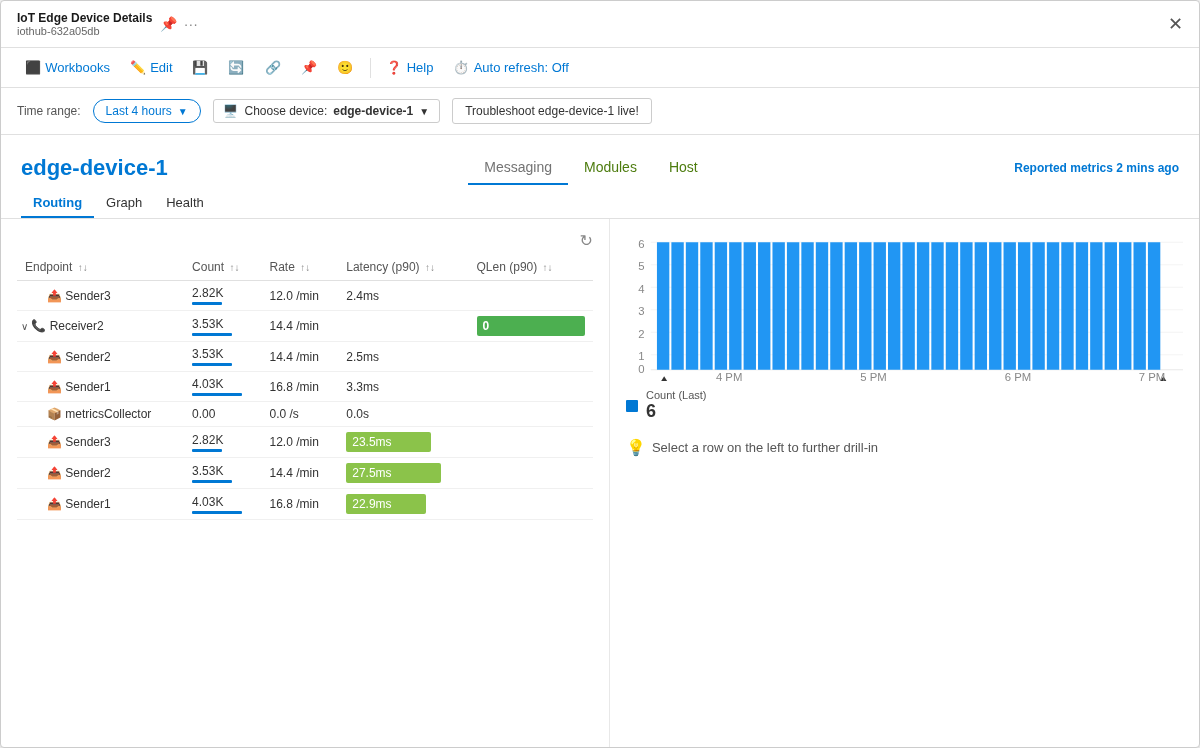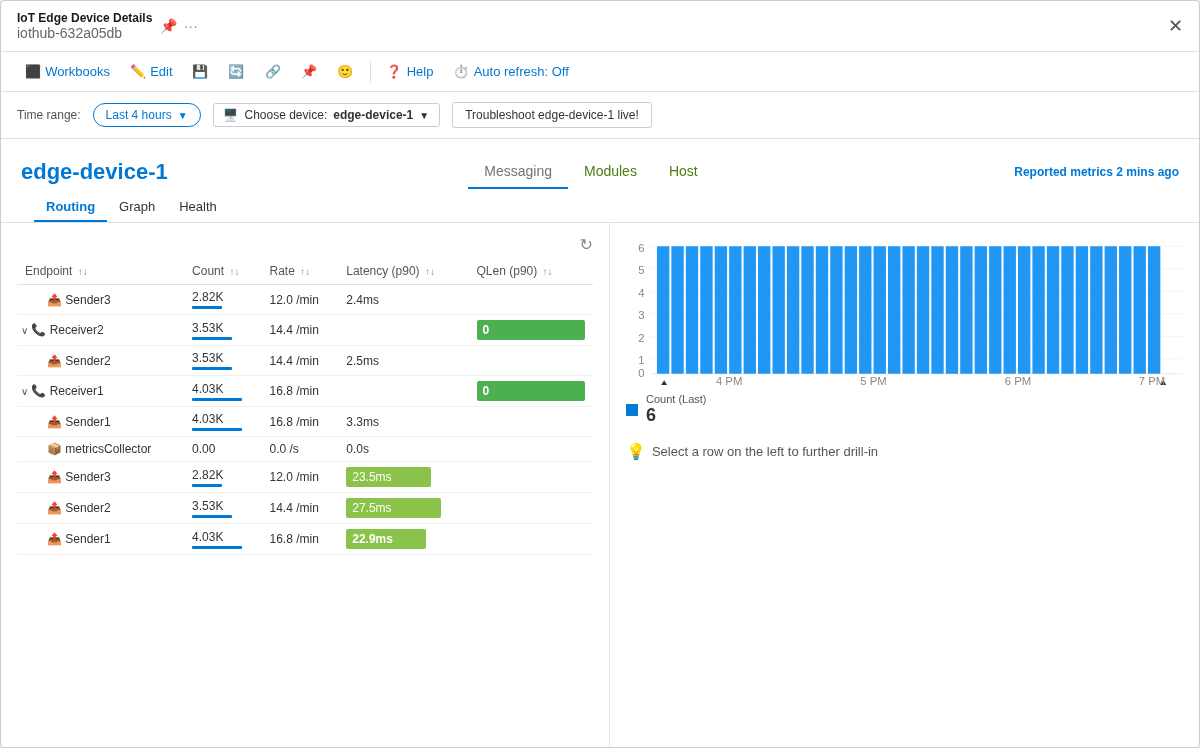"iothub-632a05db" span { font-size: 14px -> 11px }
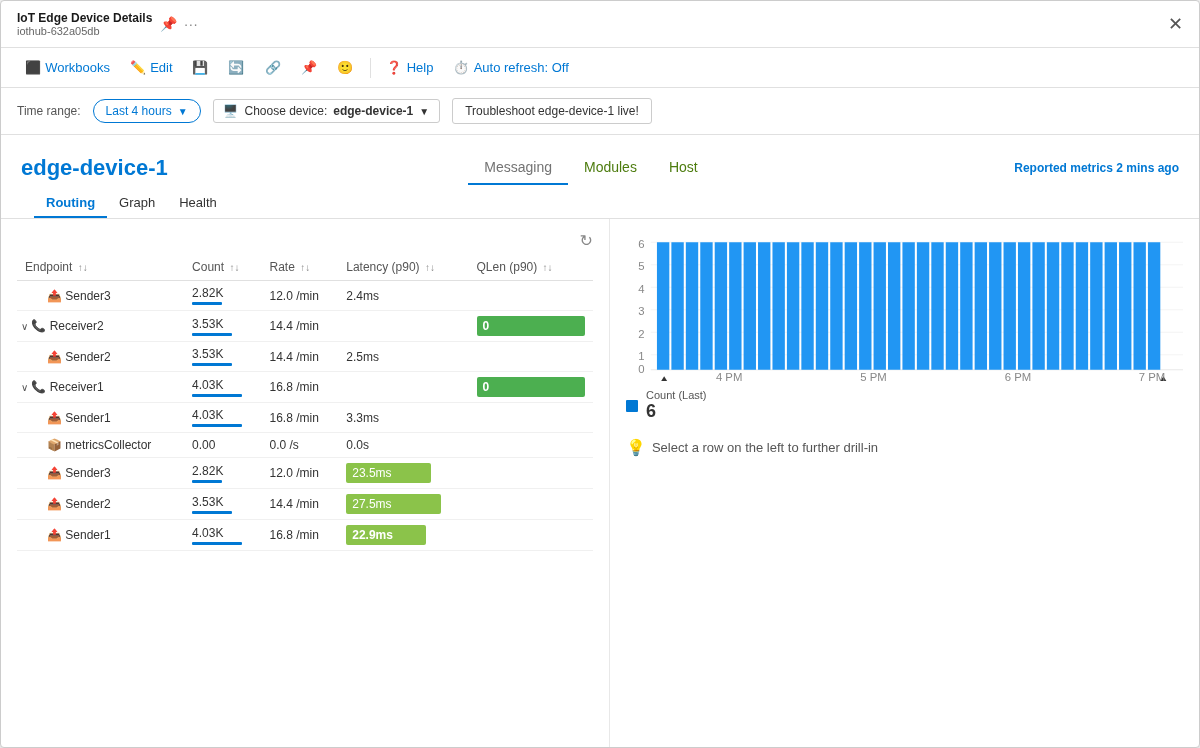"Routing" .sub-tabs { padding: 4px 33px 0 -> 4px 20px 0 }
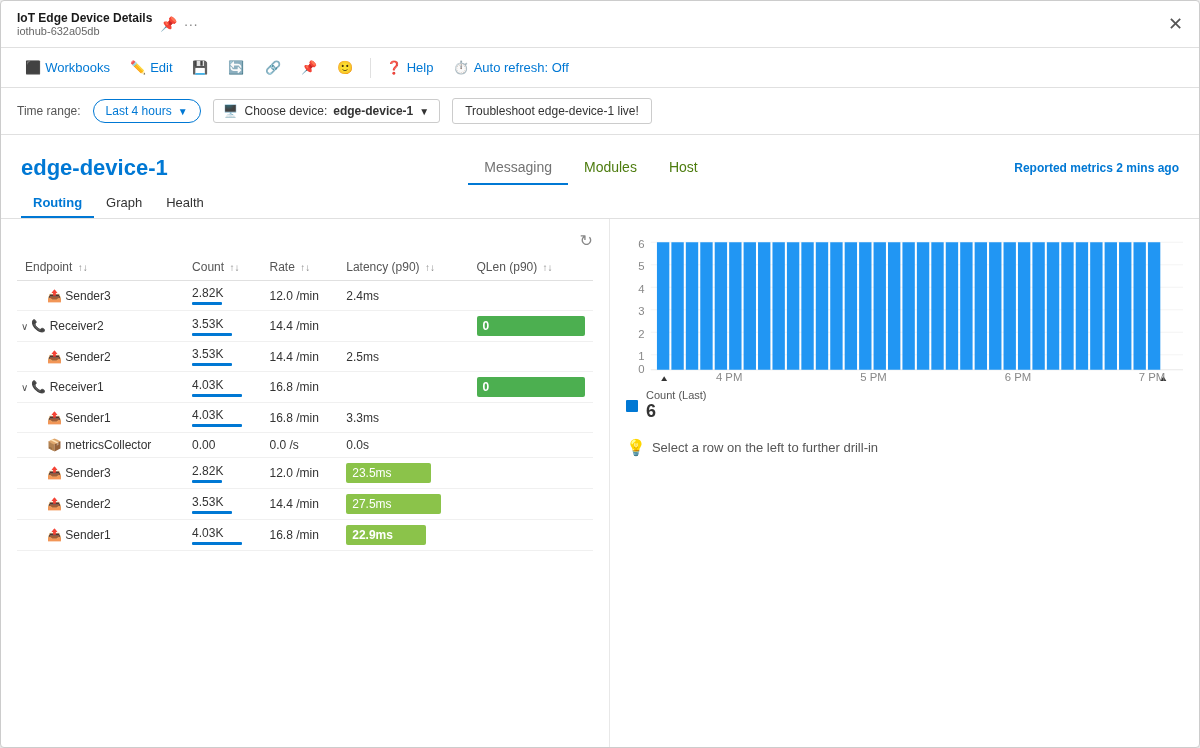"∨ 📞 Receiver1" tr { html: <tr> <td><span>∨</span><span>📞</span> <span>Receiver1</span></td> <td> <div> <span>4.03K</span> <div></div> </div> </td> <td>16.8 /min</td> <td></td> <td> <div> <span>0</span> </div> </td> </tr> -> none }
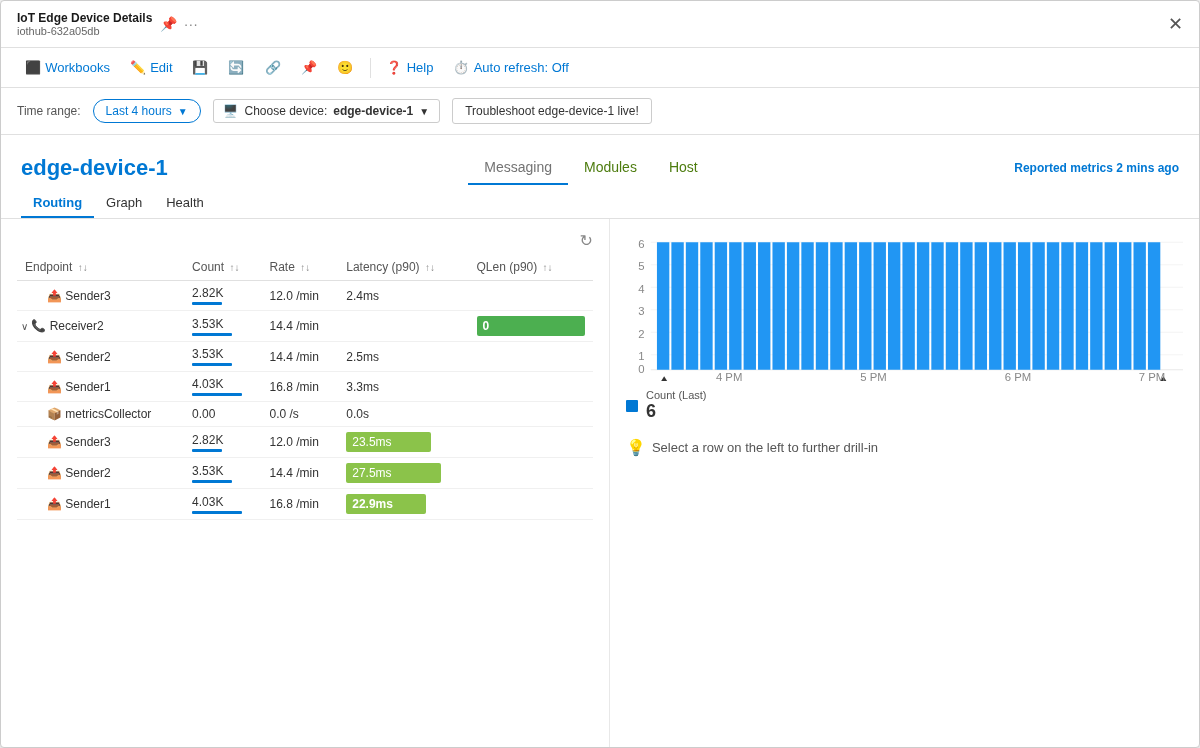"22.9ms" div { font-weight: bold -> none }
